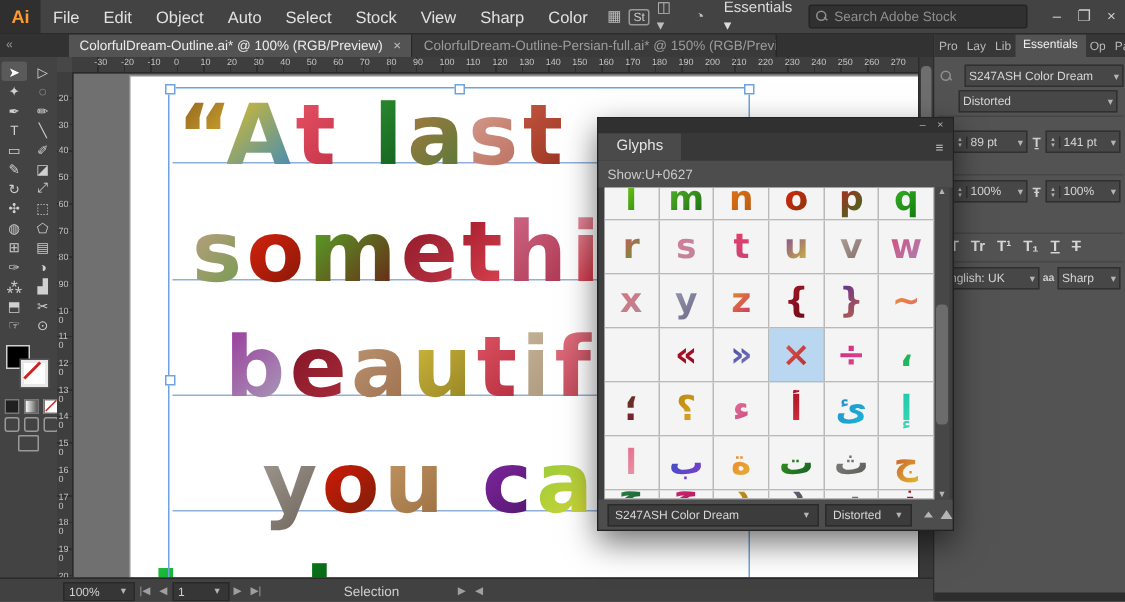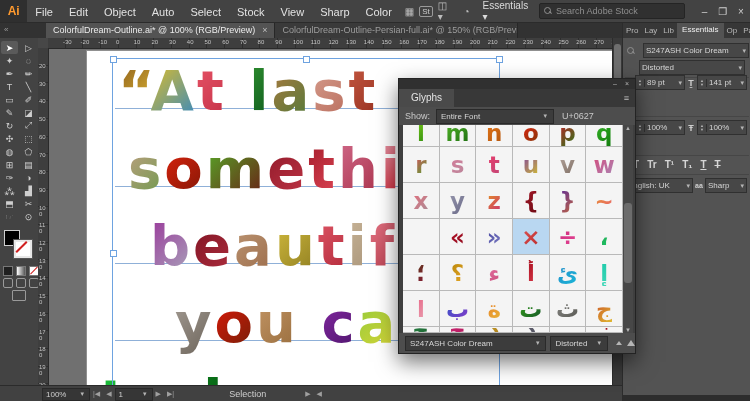"89 pt" div.drow { top: 37px -> 49px }
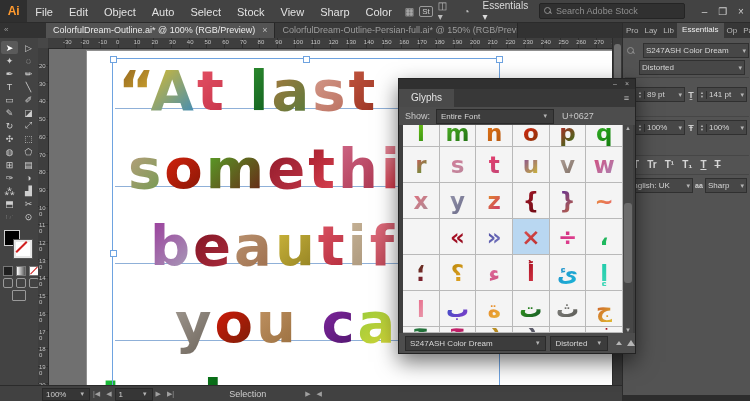"Entire Font" span { html: <span> <span>Entire Font</span> <span>▾</span> </span> -> none }
